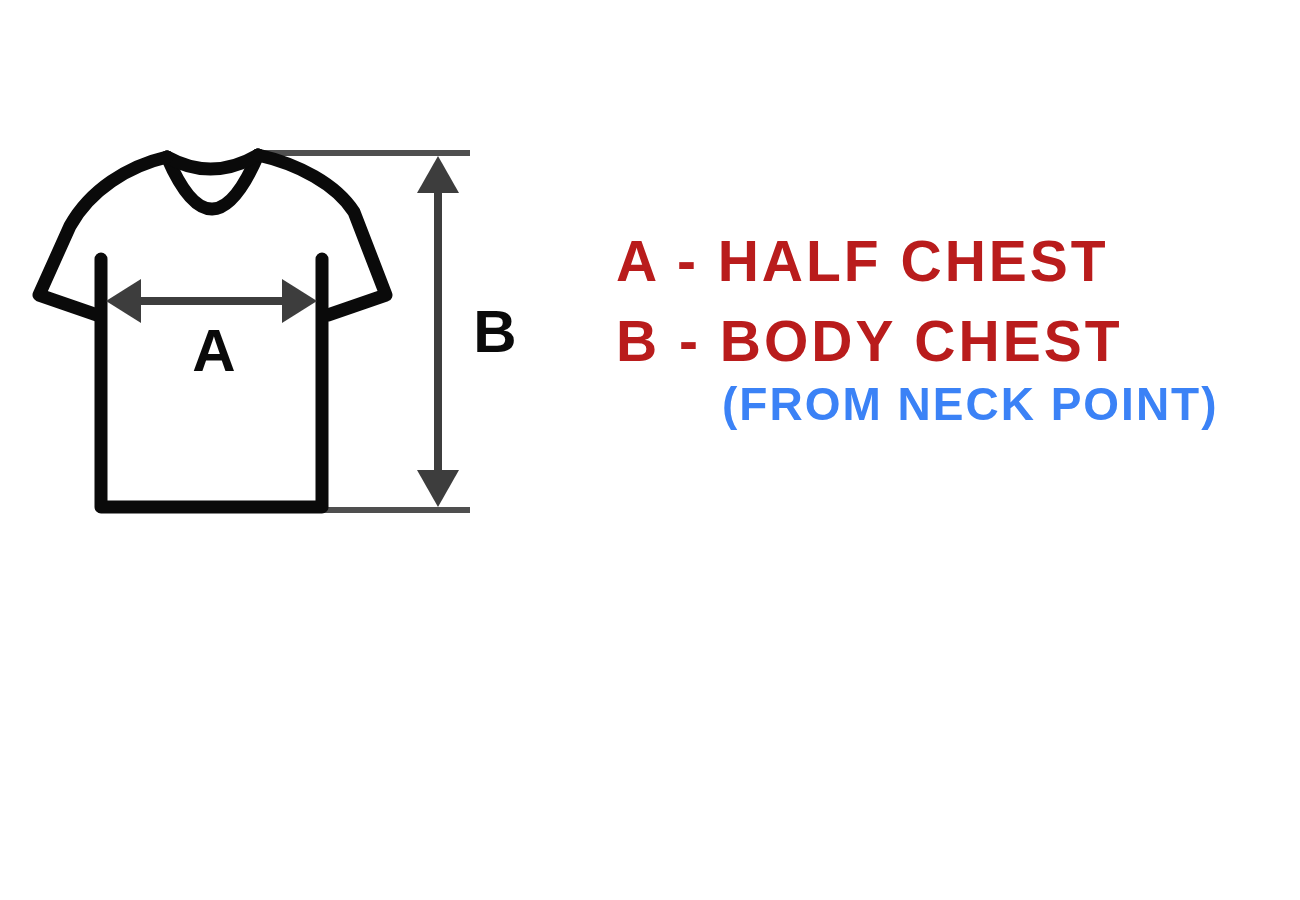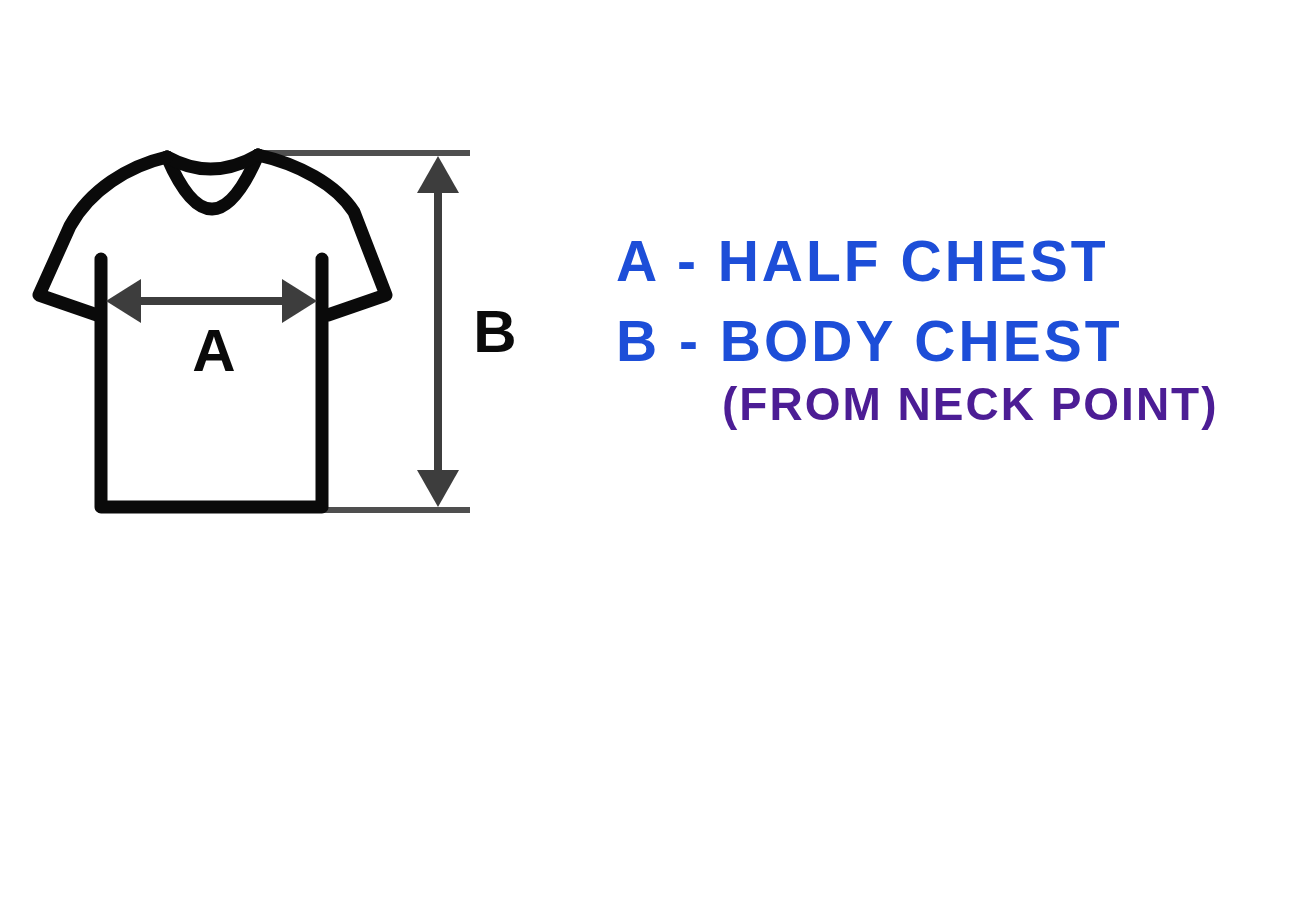"A - HALF CHEST" .legend-line { color: #1d4ed8 -> #b91c1c }
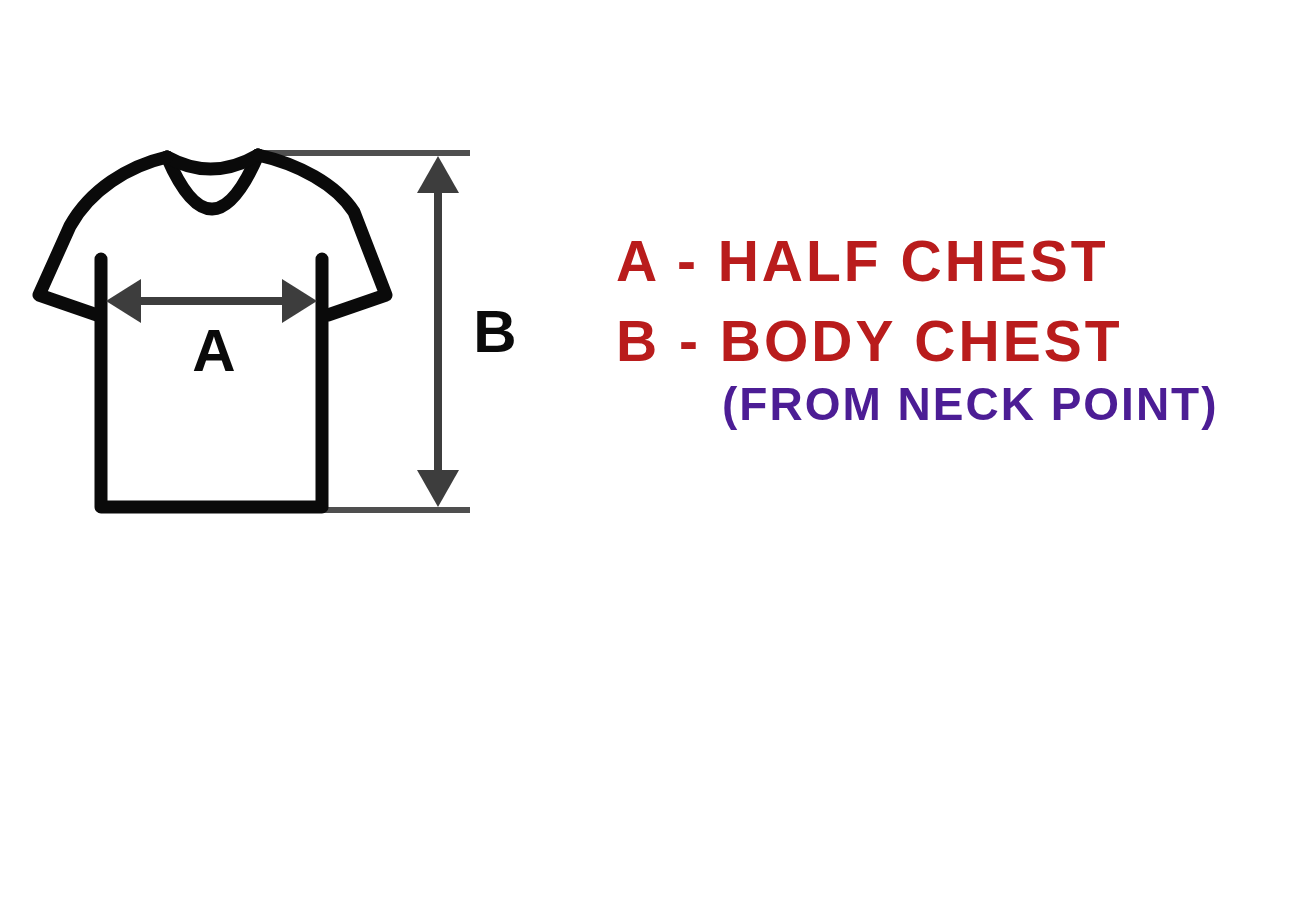"(FROM NECK POINT)" .legend-note { color: #4c1d95 -> #3b82f6 }
